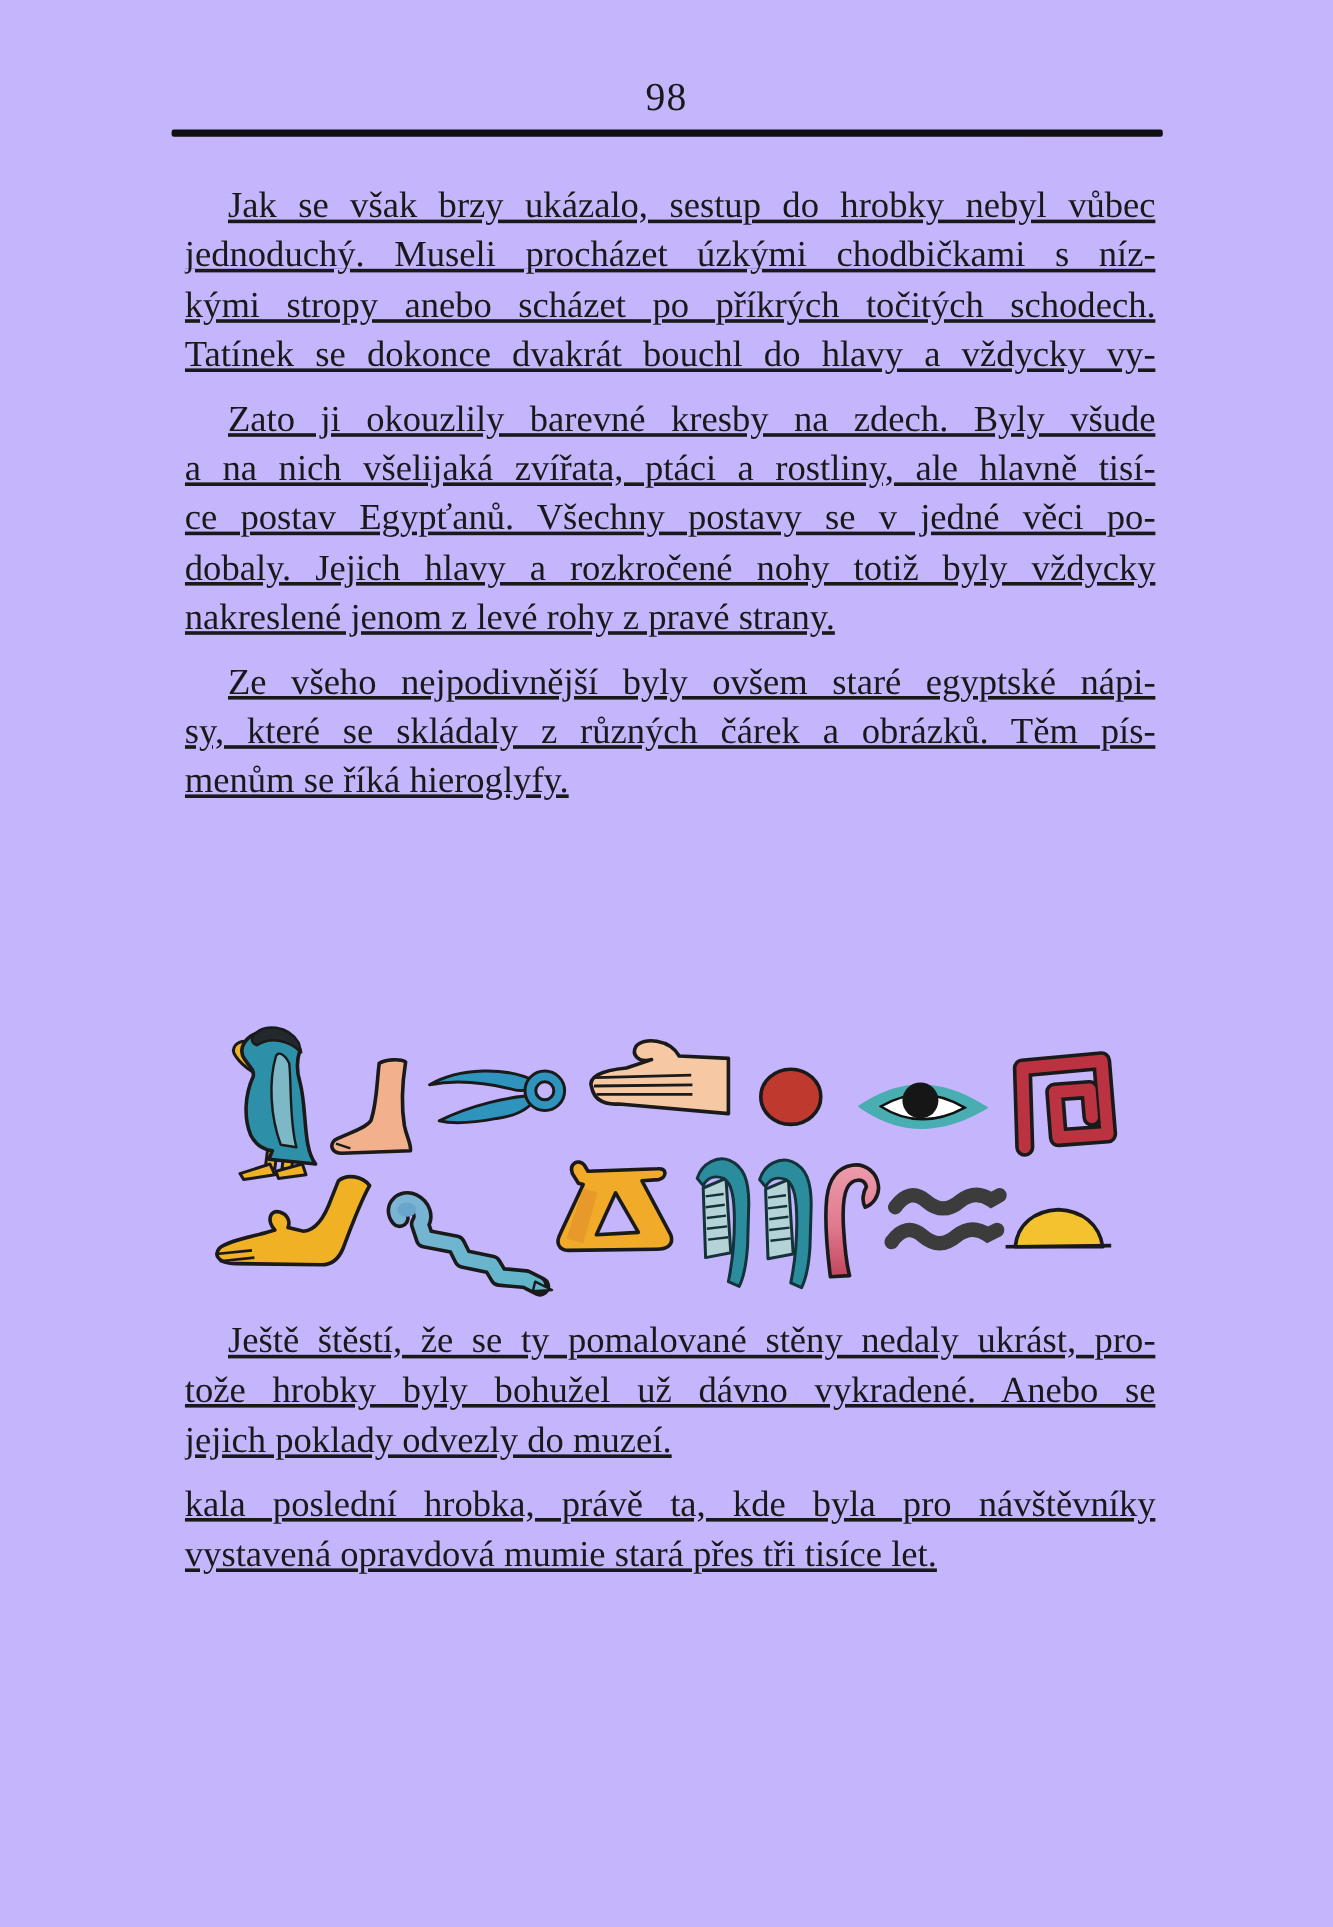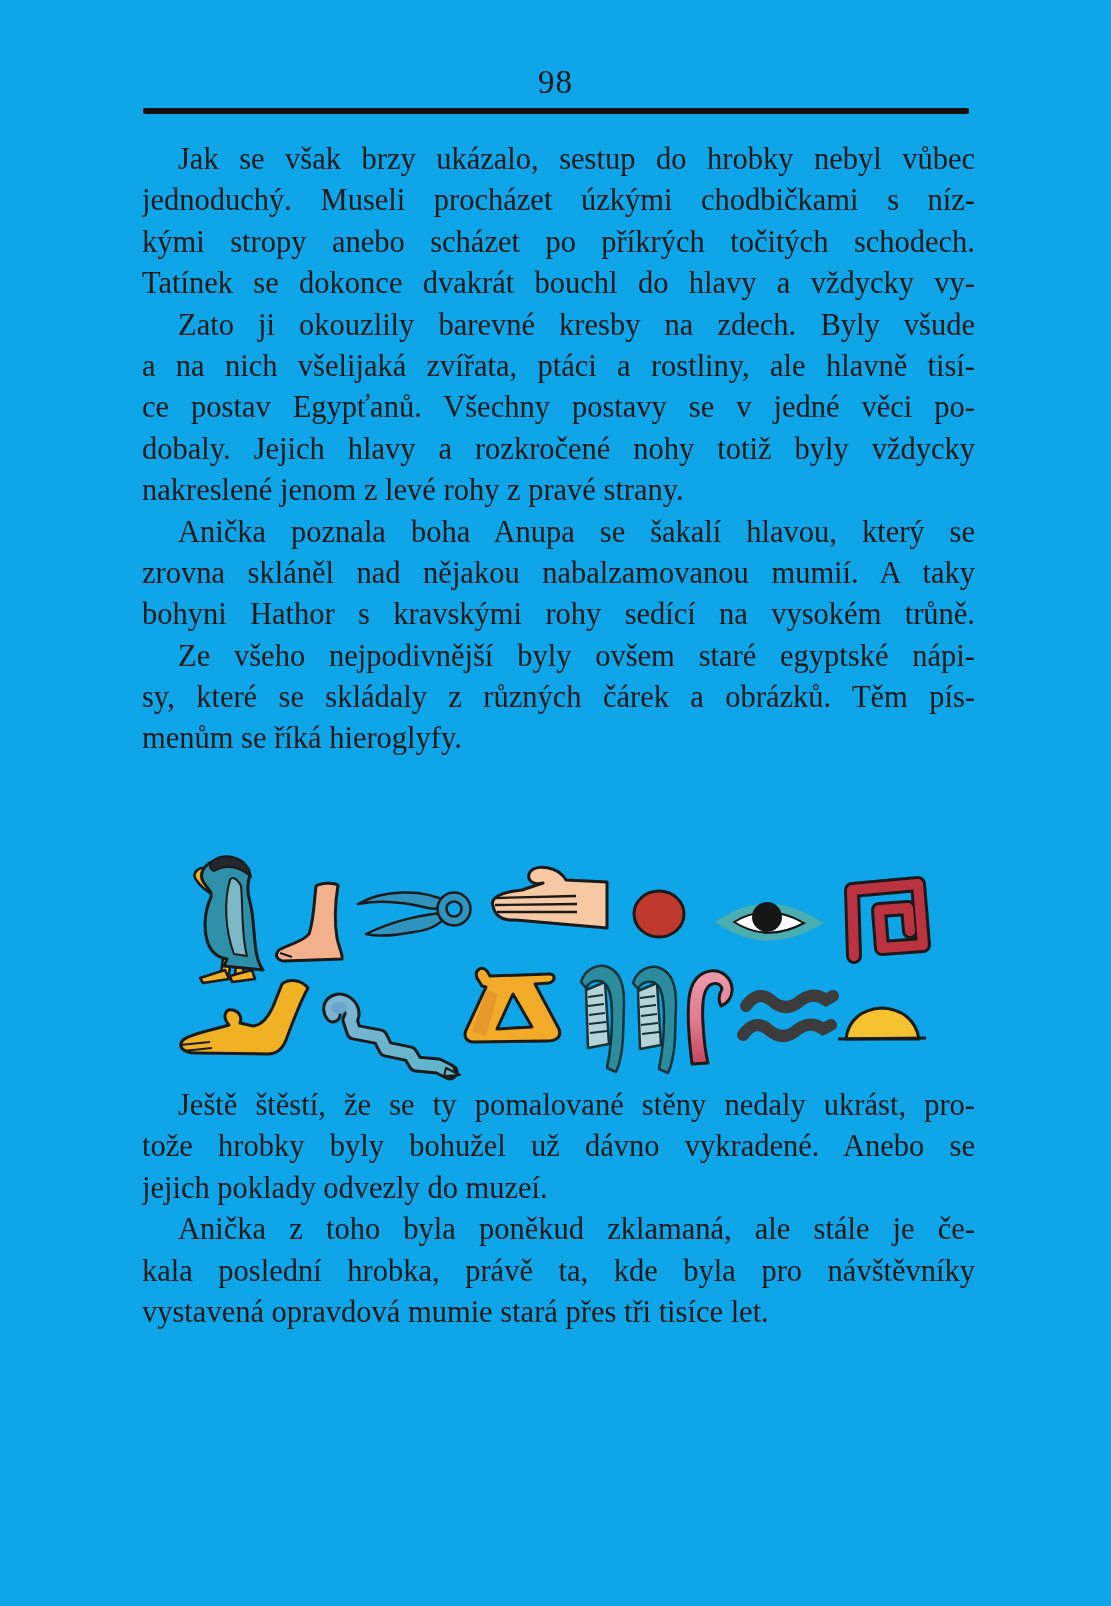"98" .page { background: #0ea5e9 -> #c4b5fd }
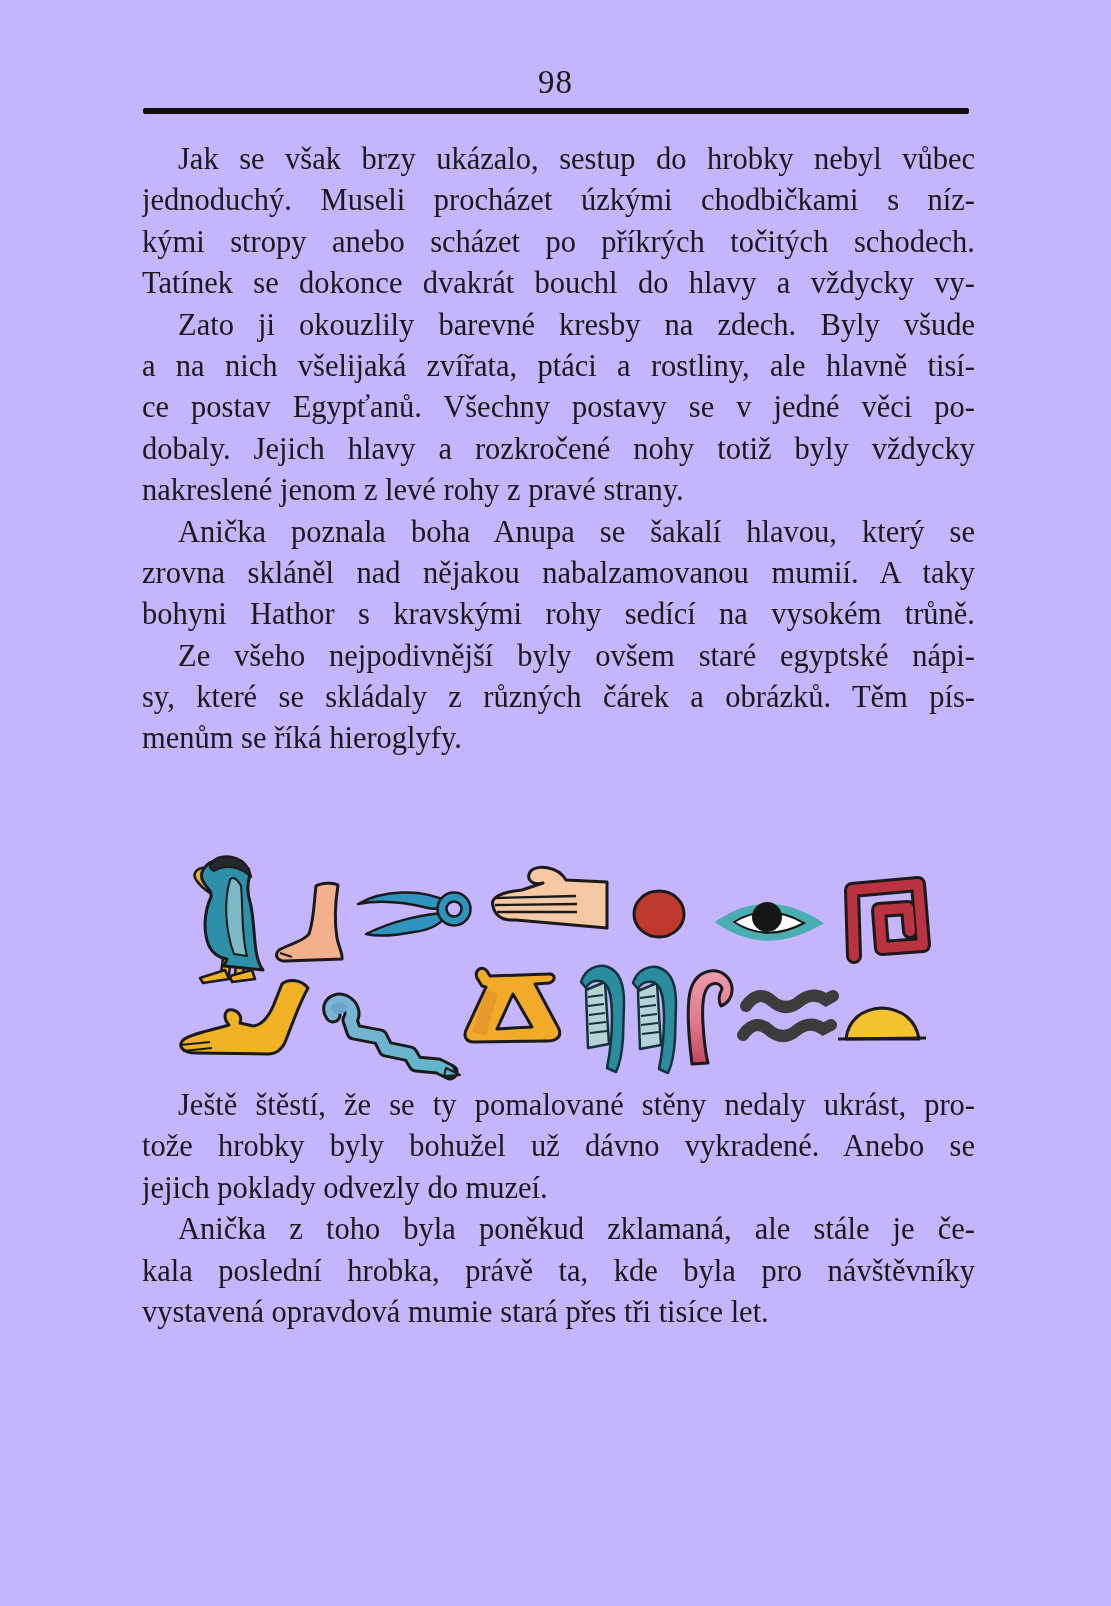"Jak se však brzy ukázalo," .text-block p { margin: 0 -> 12px; text-decoration: none -> underline }
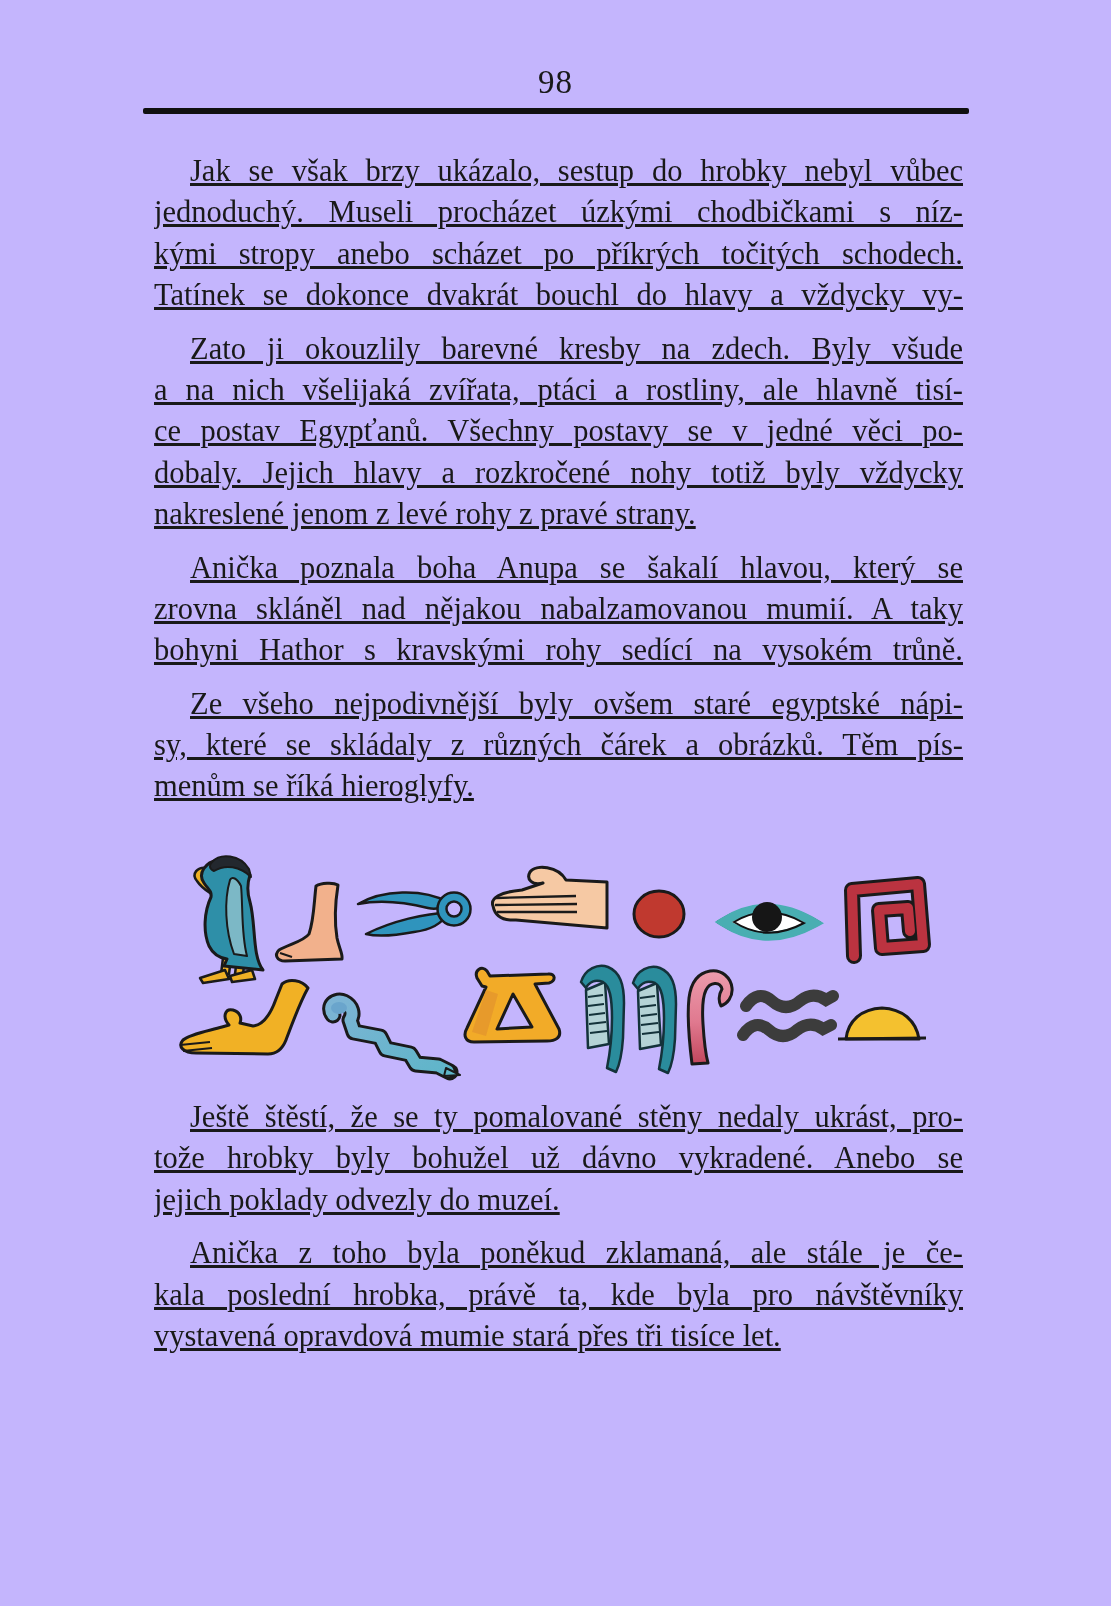"Anička poznala boha Anupa se" p { html: <p> <span>Anička poznala boha Anupa se šakalí hlavou, který se</span> <span>zrovna skláněl nad nějakou nabalzamovanou mumií. A taky</span> <span>bohyni Hathor s kravskými rohy sedící na vysokém trůně.</span> </p> -> none }
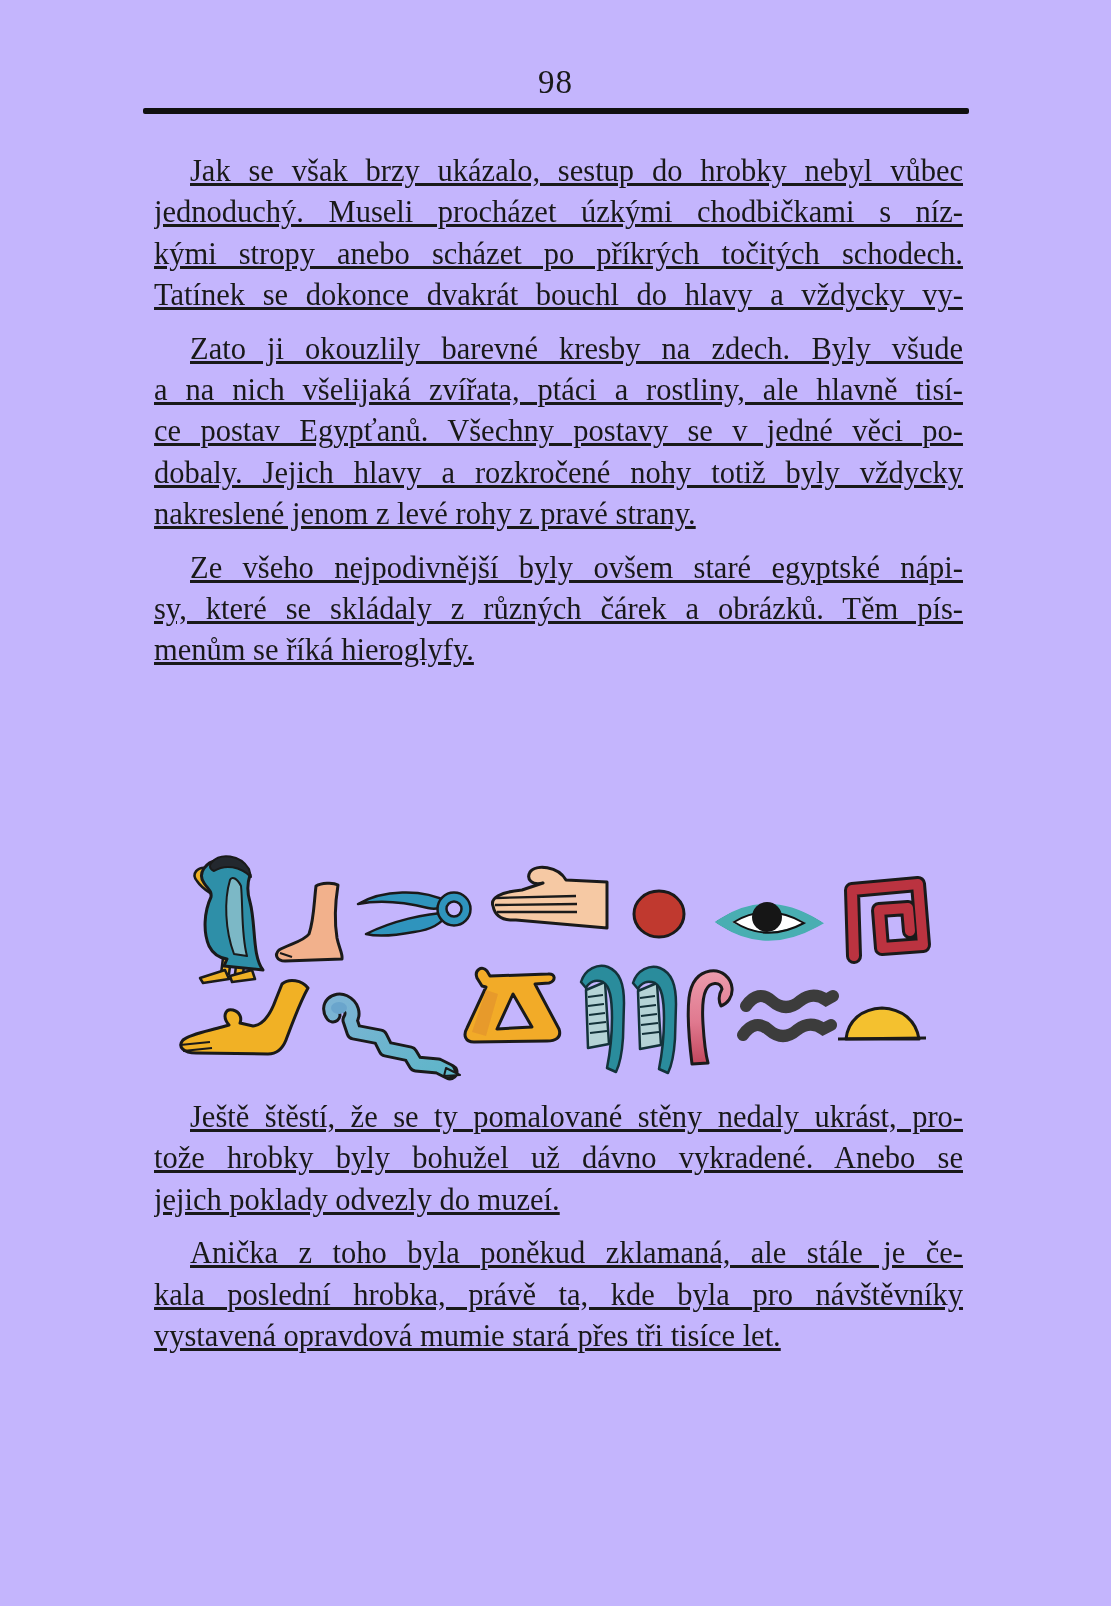"Anička z toho byla poněkud" span.ln { html: <span>Anička z toho byla poněkud zklamaná, ale stále je če-</span> -> none }
